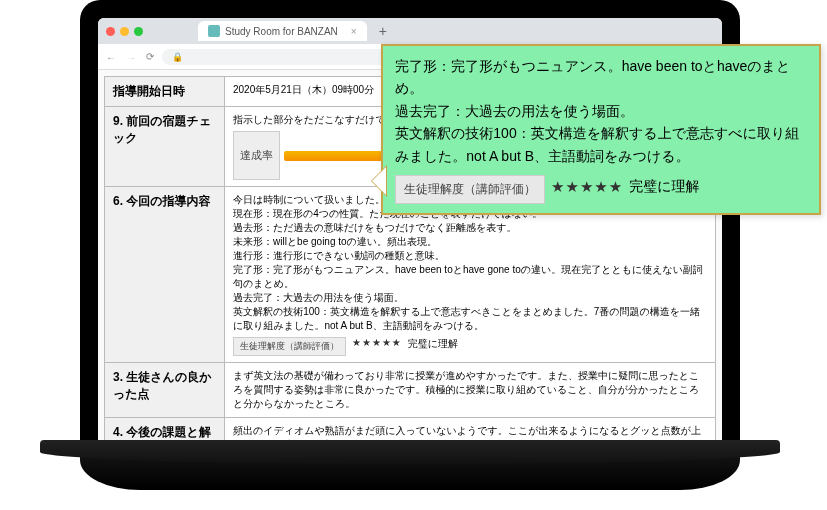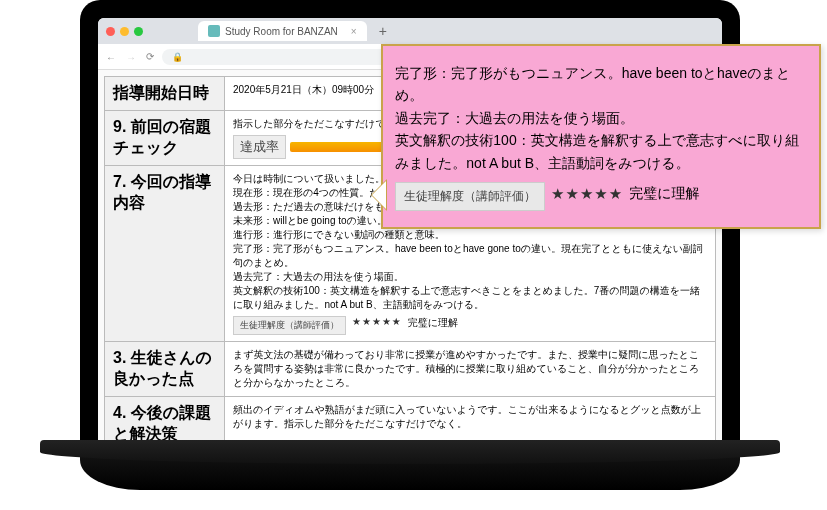"完了形：完了形がもつニュアンス。have been toとhaveのまとめ。" .callout { background: #f9a8d4 -> #86efac; padding: 16px 12px -> 9px 12px }
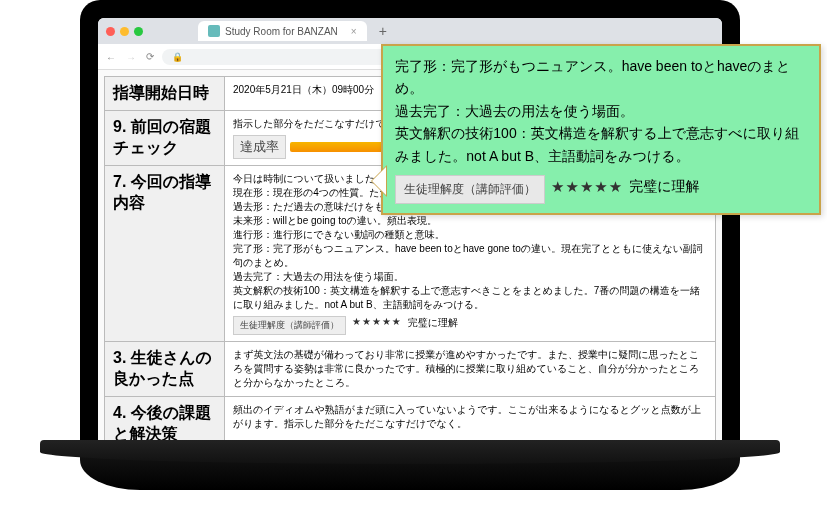"指導開始日時" th { font-size: 16px -> 12px }
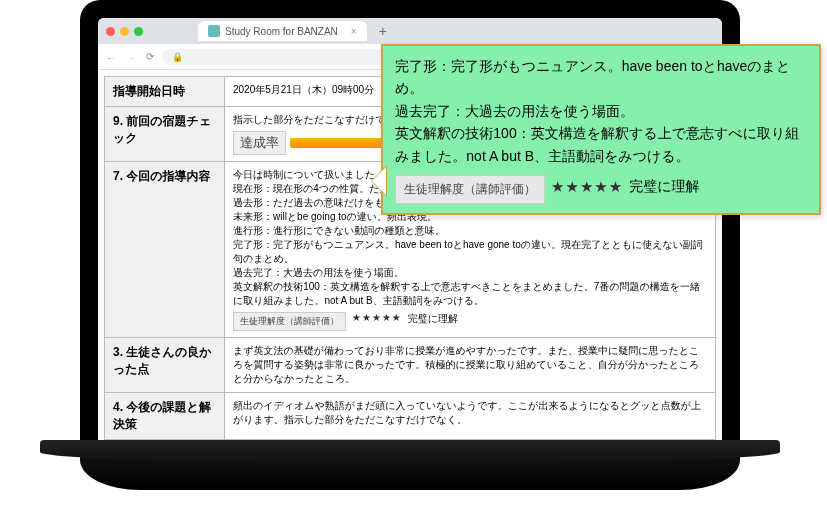"達成率" .ach-label { font-size: 13px -> 11px; padding: 2px 6px -> 16px 6px }
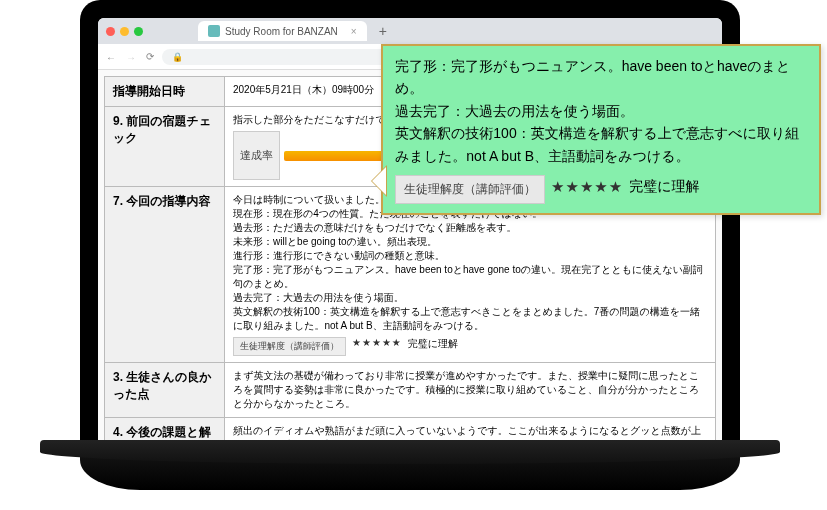"7. 今回の指導内容" th { text: 7 -> 6 }
